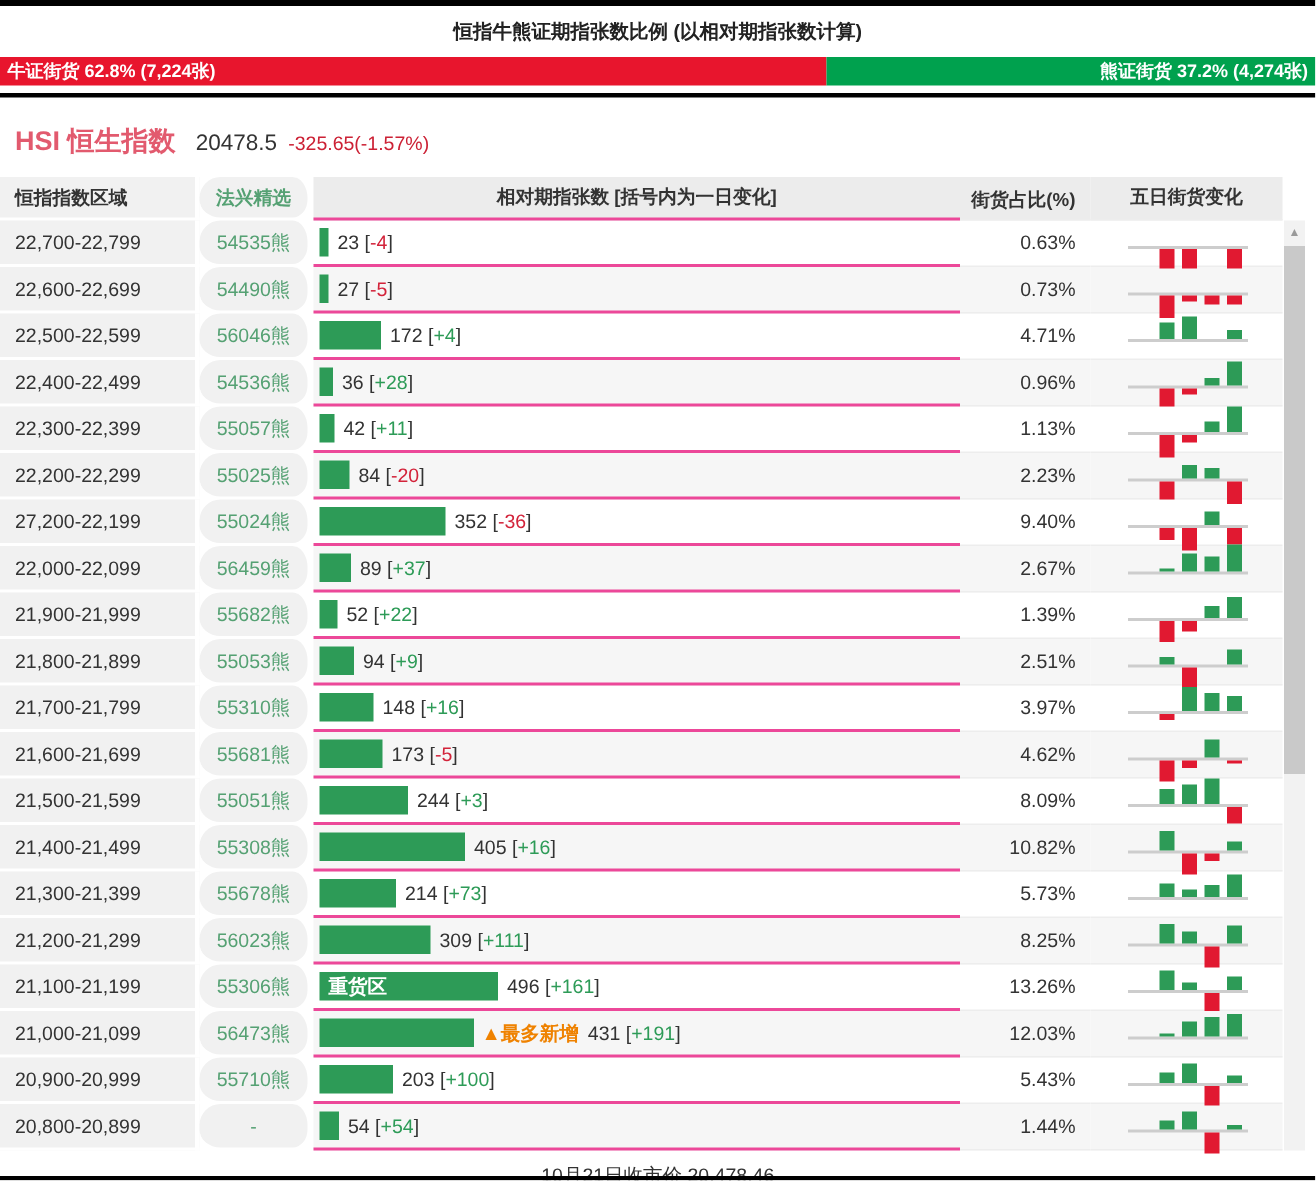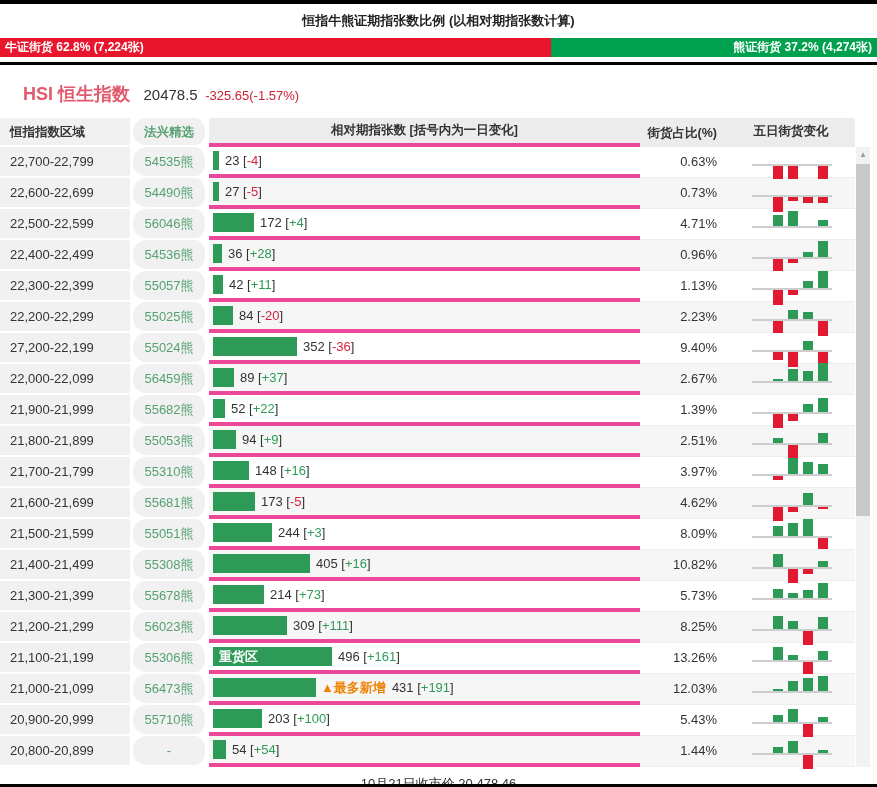"HSI 恒生指数 20478.5 -325.65(-1.57%)" .hsi { margin-left: 13px -> none }
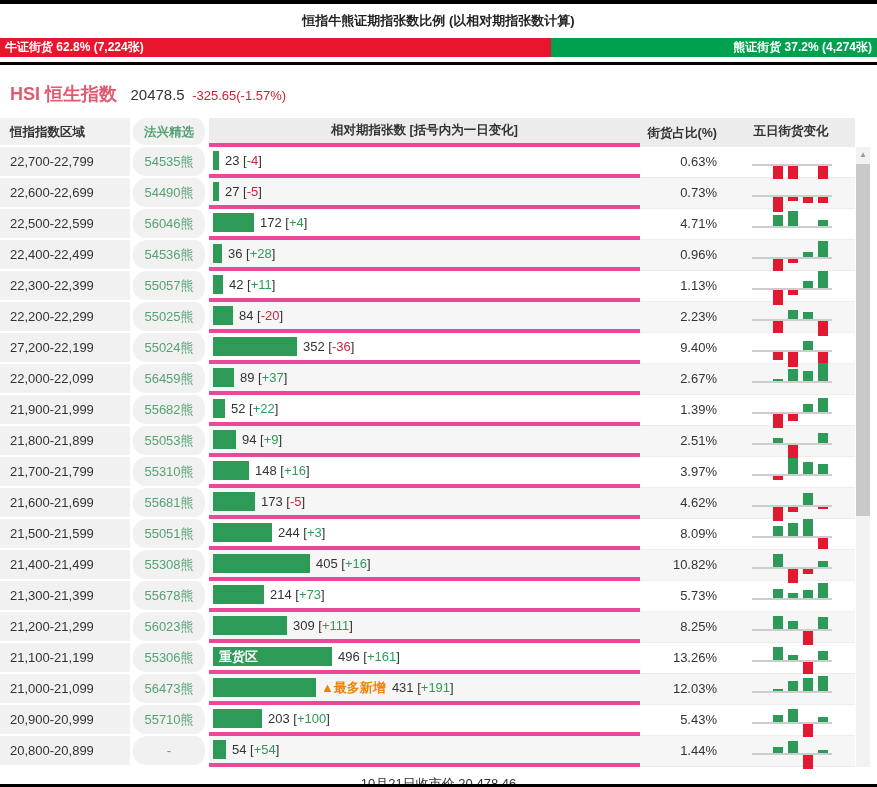"相对期指张数 [括号内为一日变化]" .c-bar { border-bottom: 4px solid #ec4899 -> 2px solid #ec4899 }
